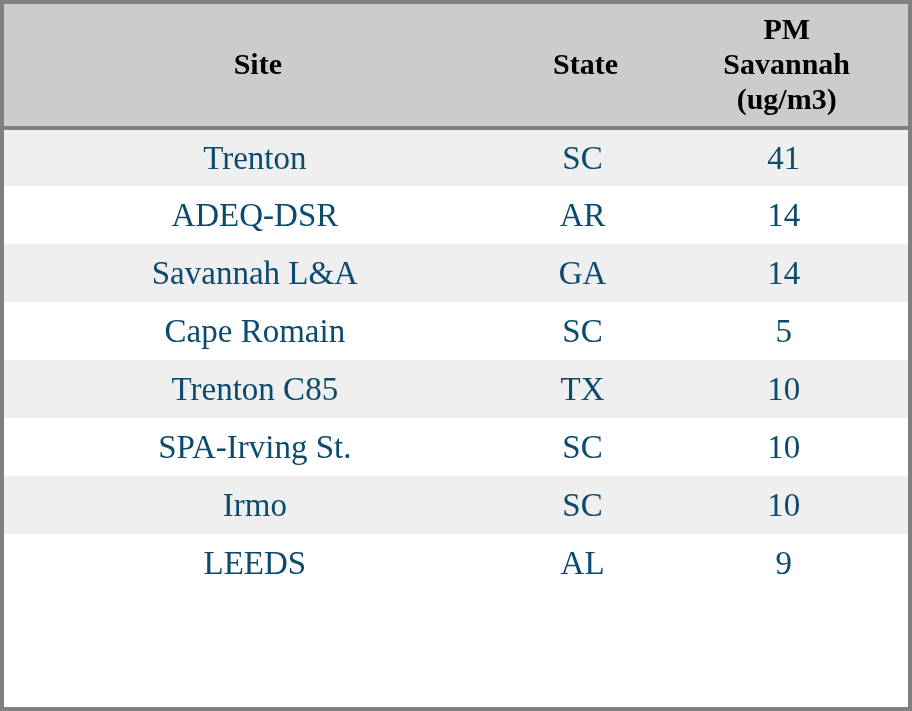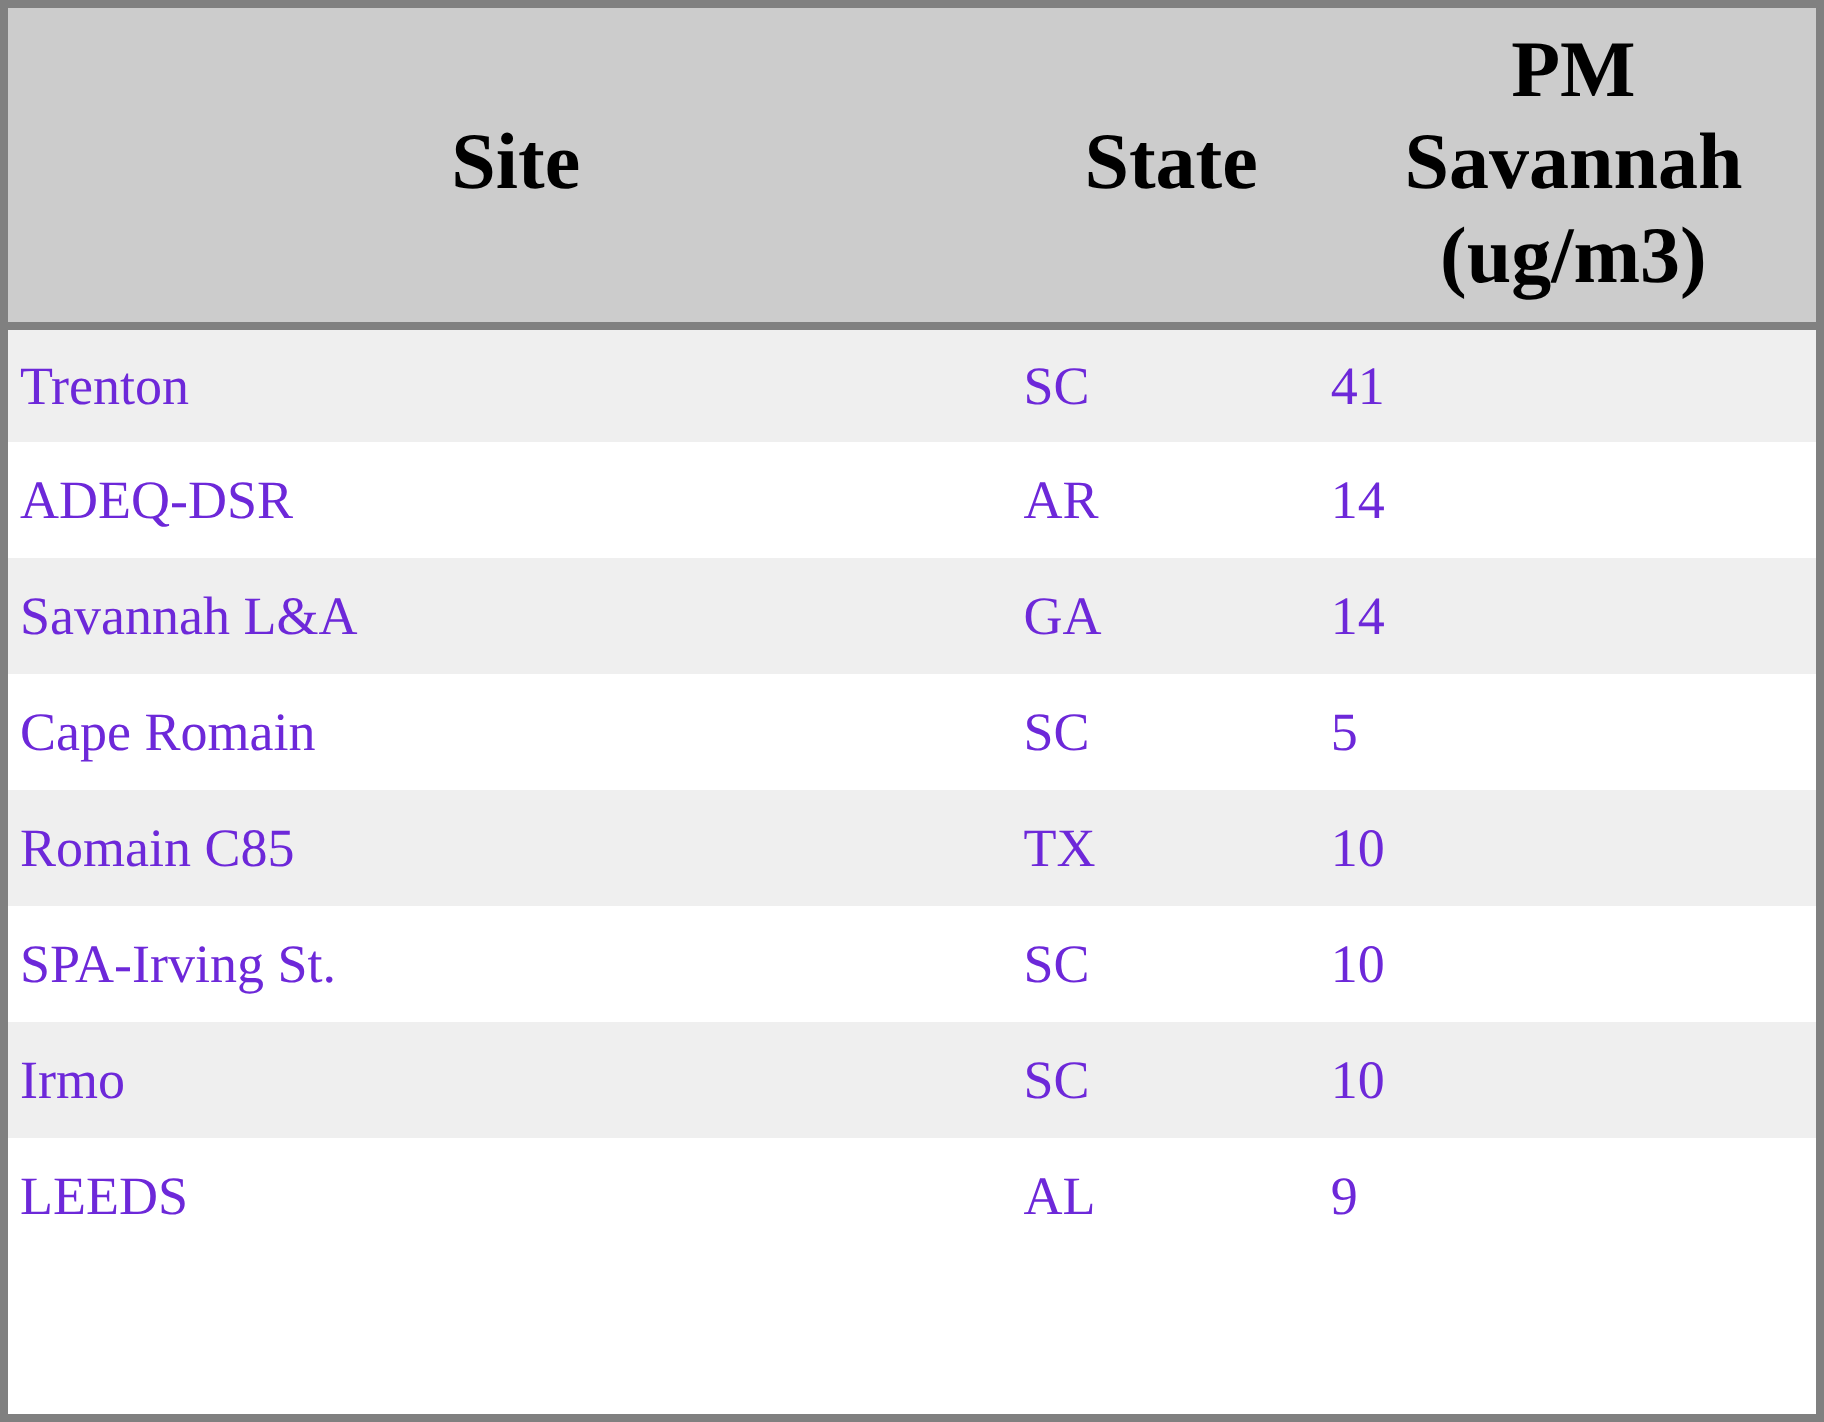"PM" thead th { font-size: 40px -> 30px }
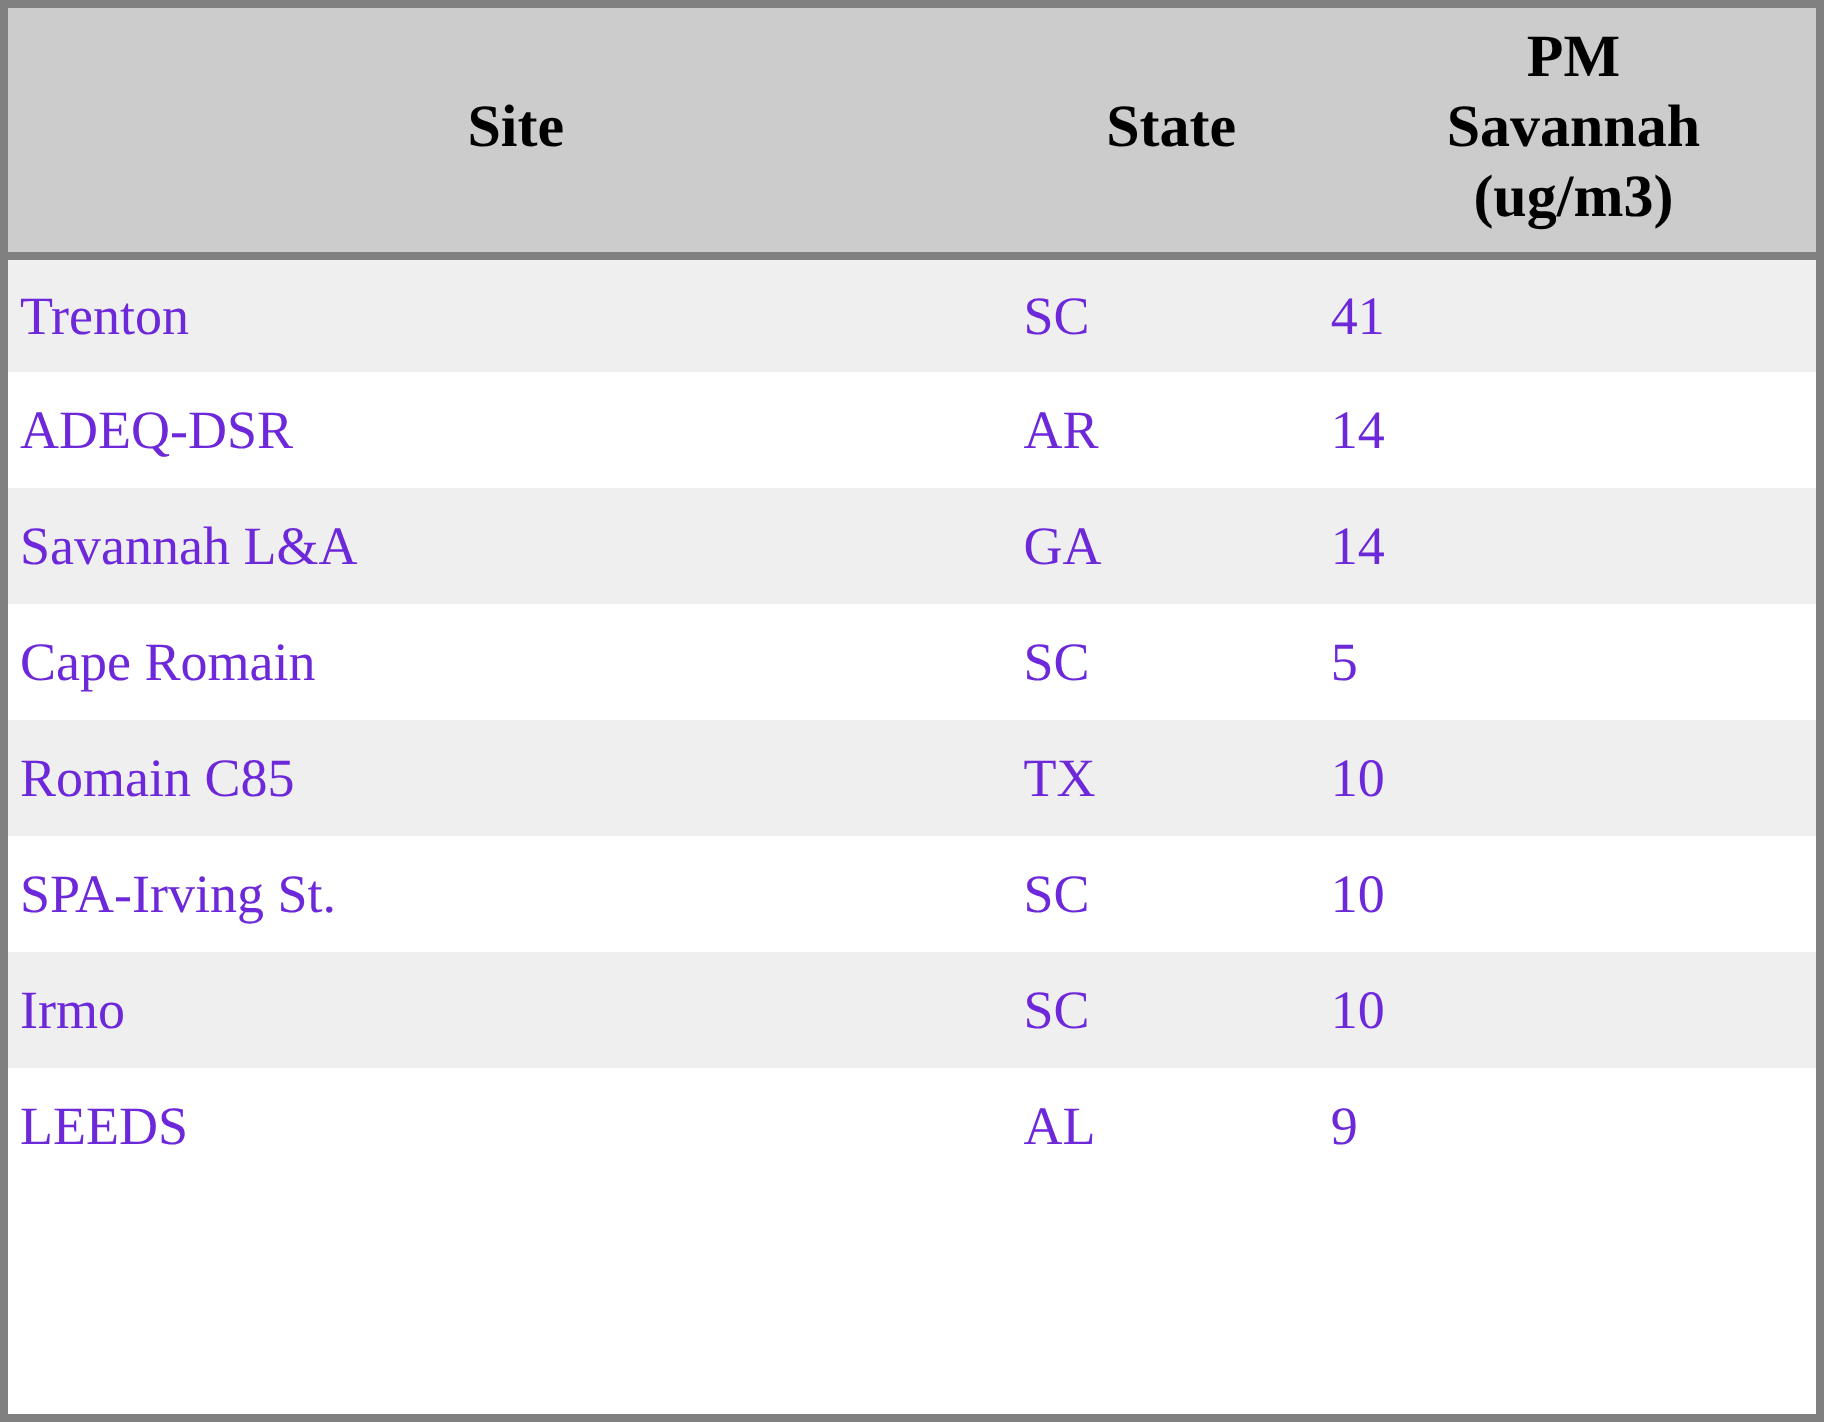"Trenton" tbody td { color: #6d28d9 -> #0c4a6e; font-size: 27px -> 33px; text-align: left -> center }
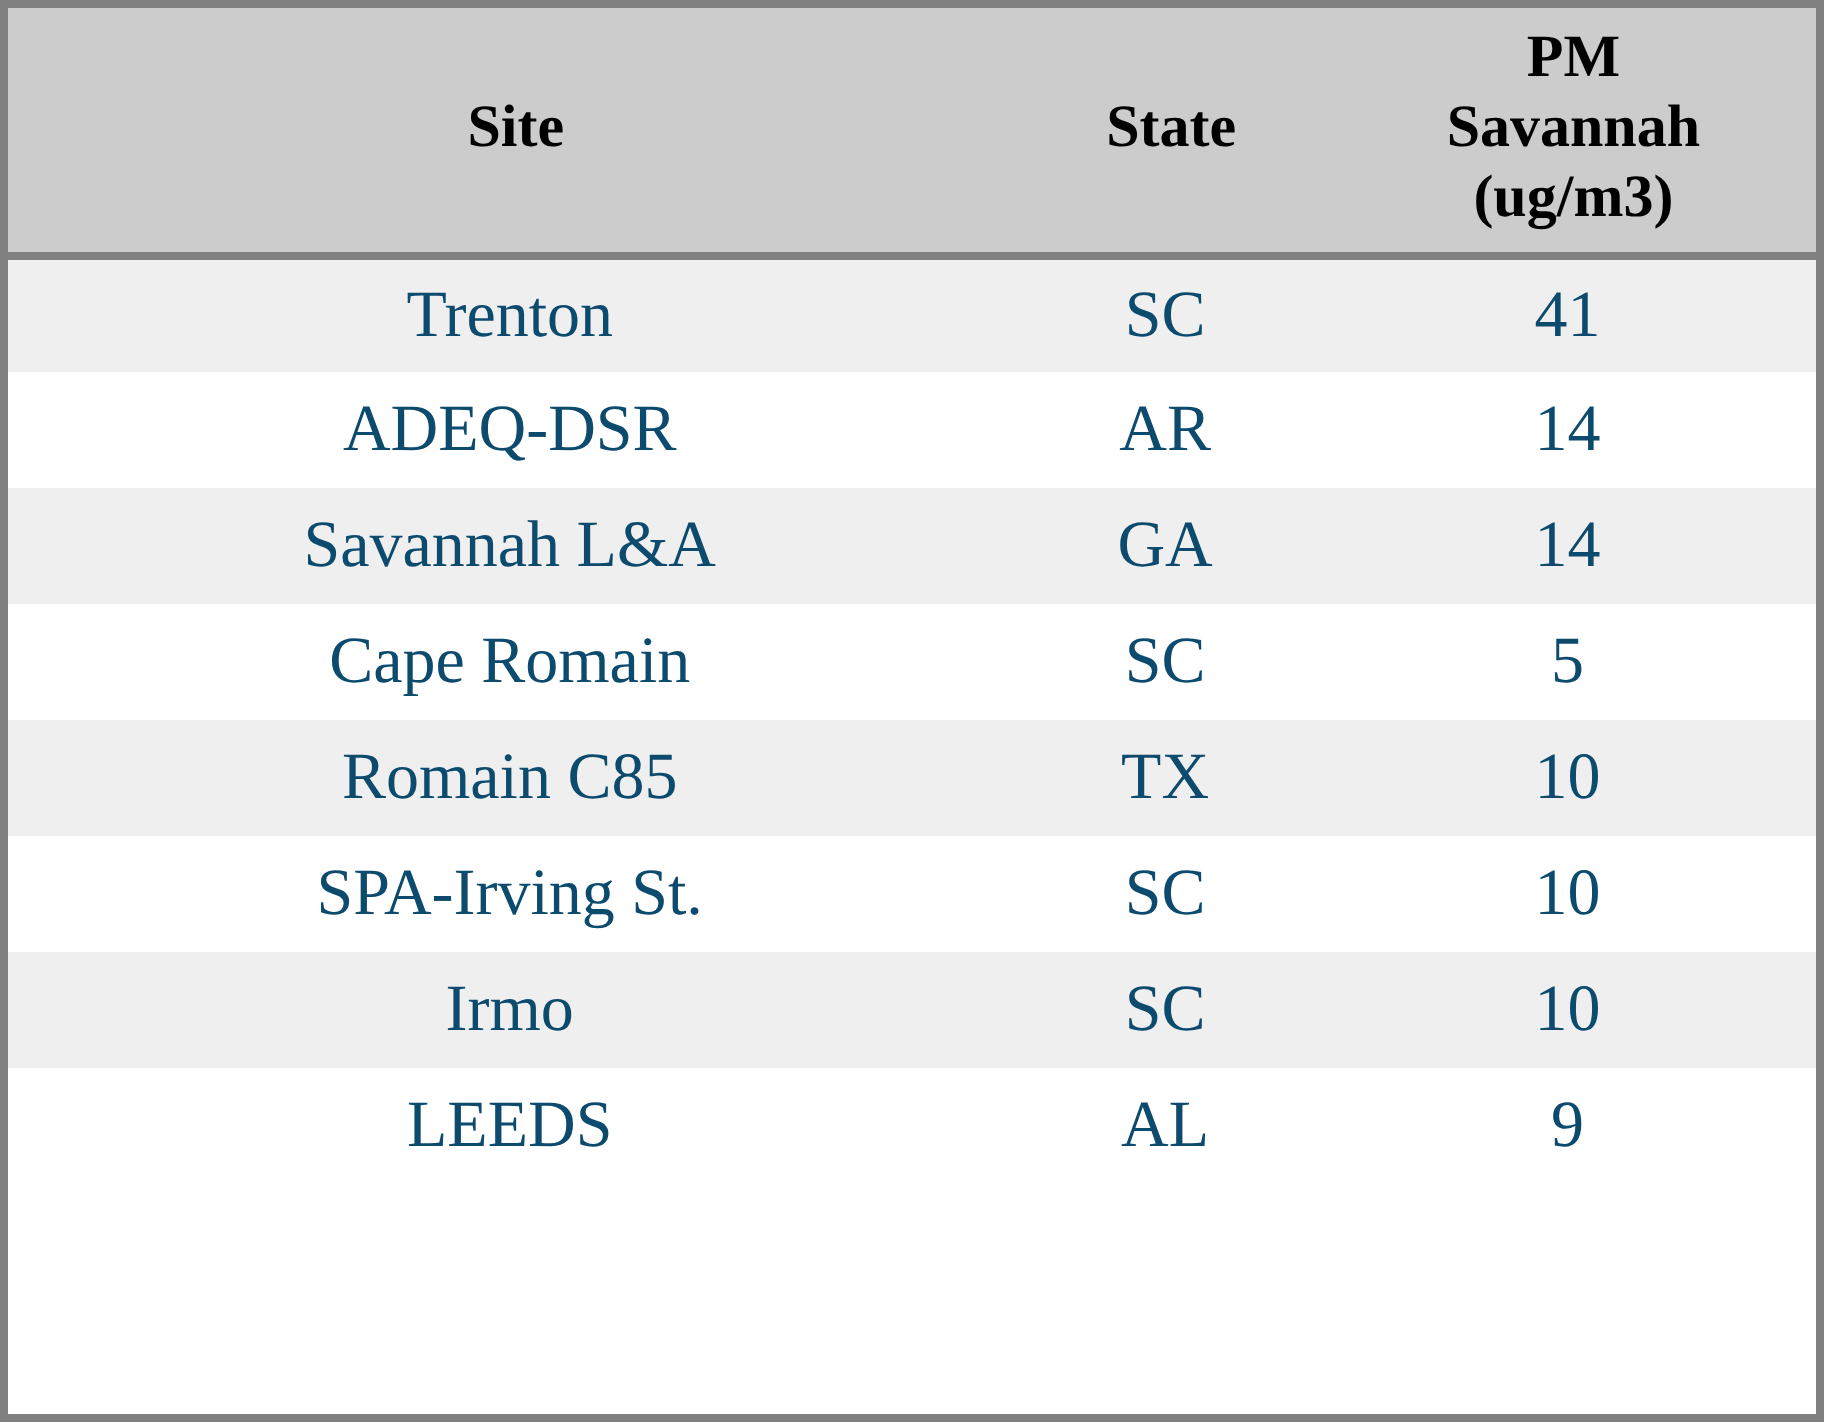"Romain C85" td { text: Romain -> Trenton }
